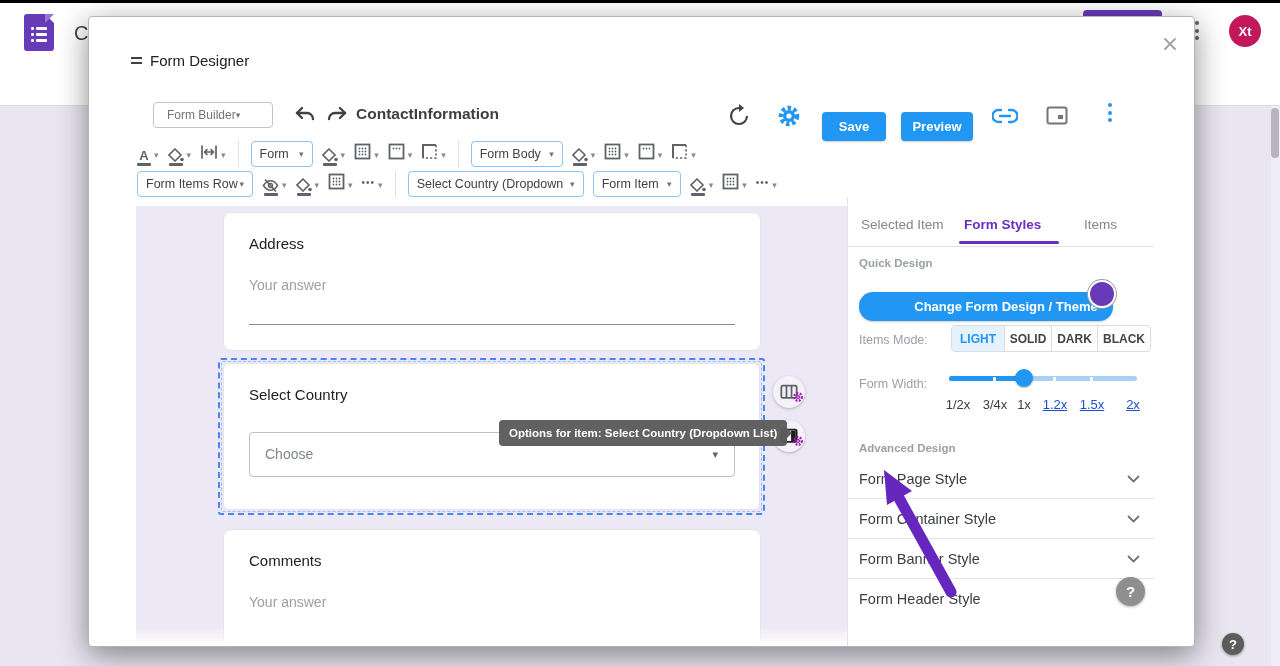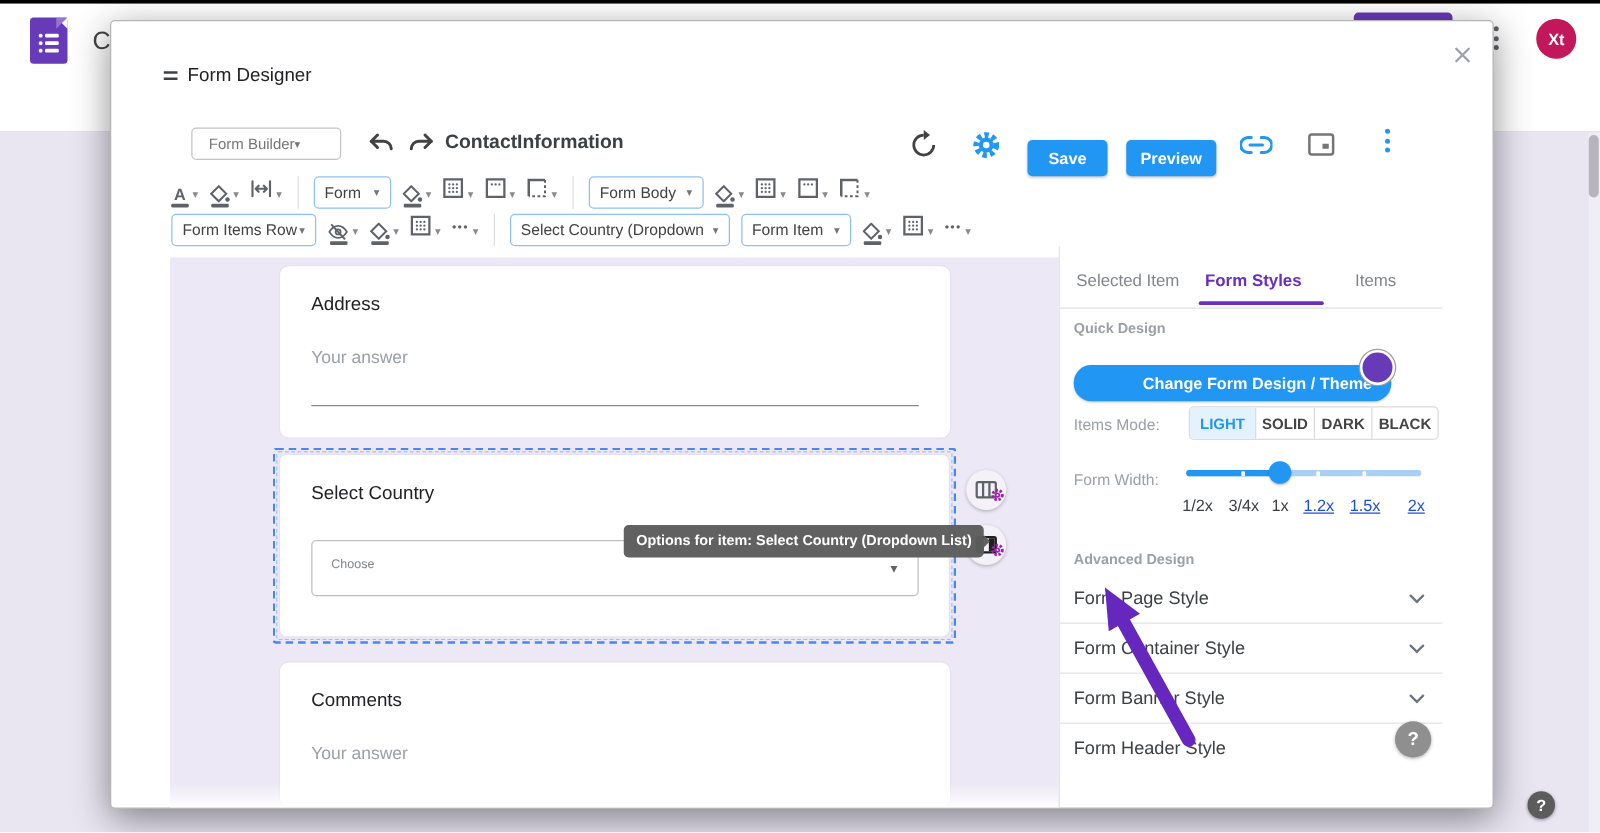"Choose" .dd-ph { font-size: 10px -> 14px }
